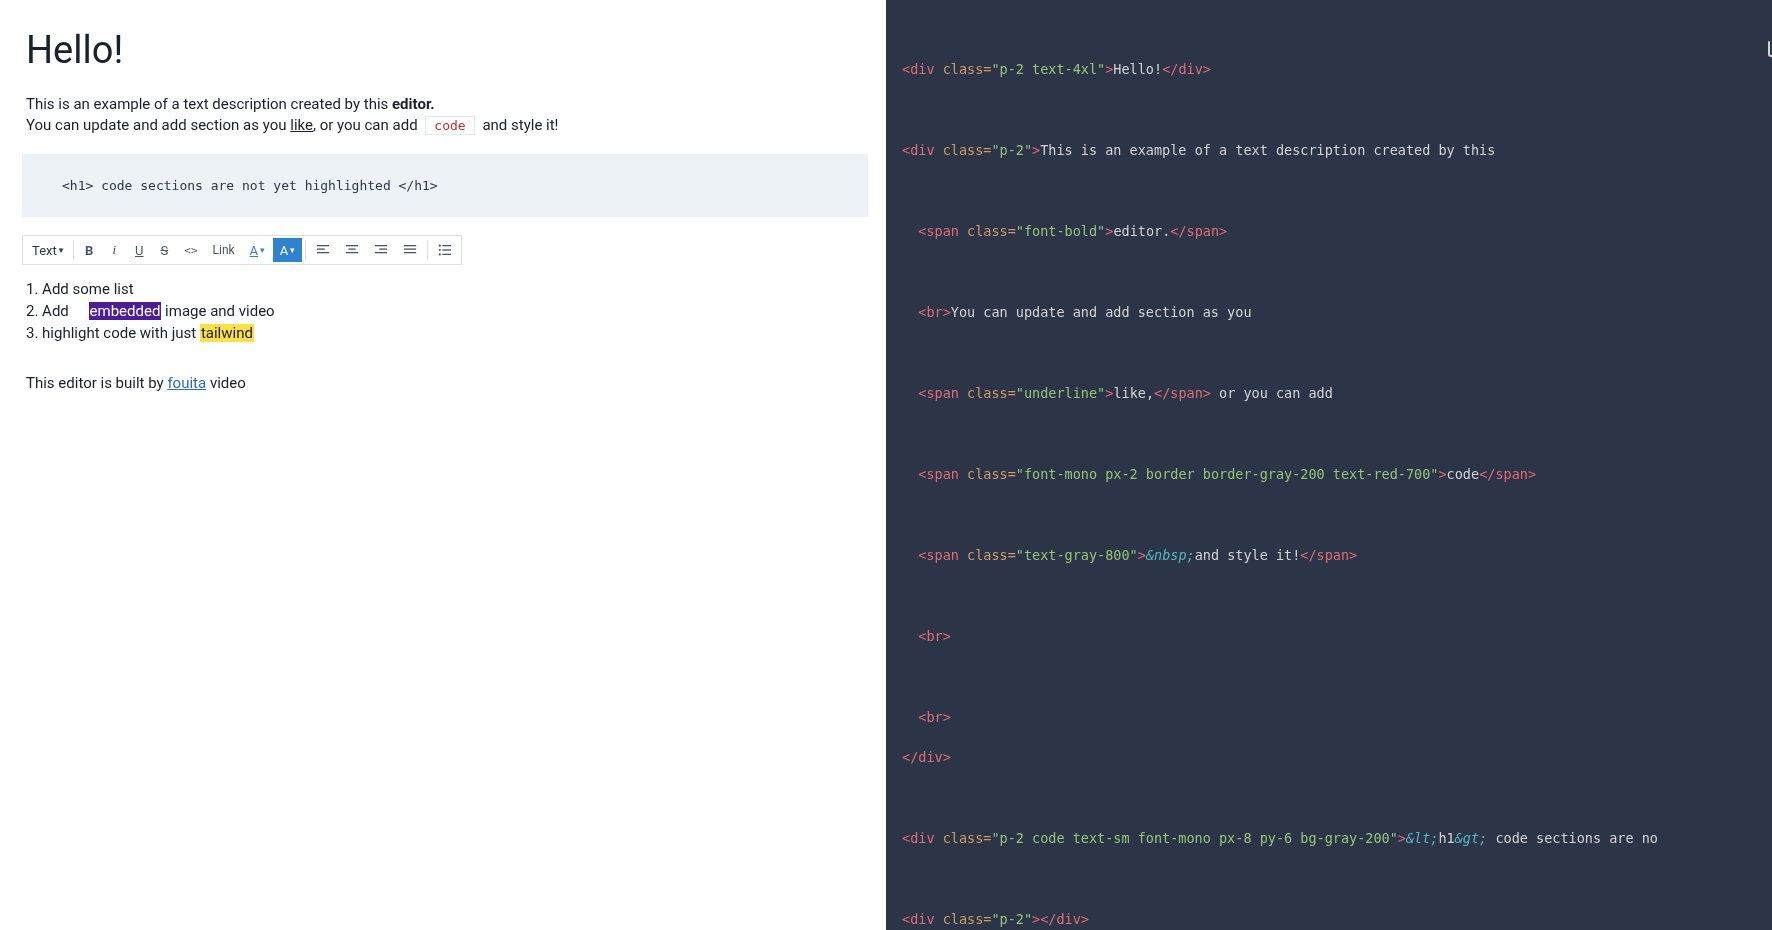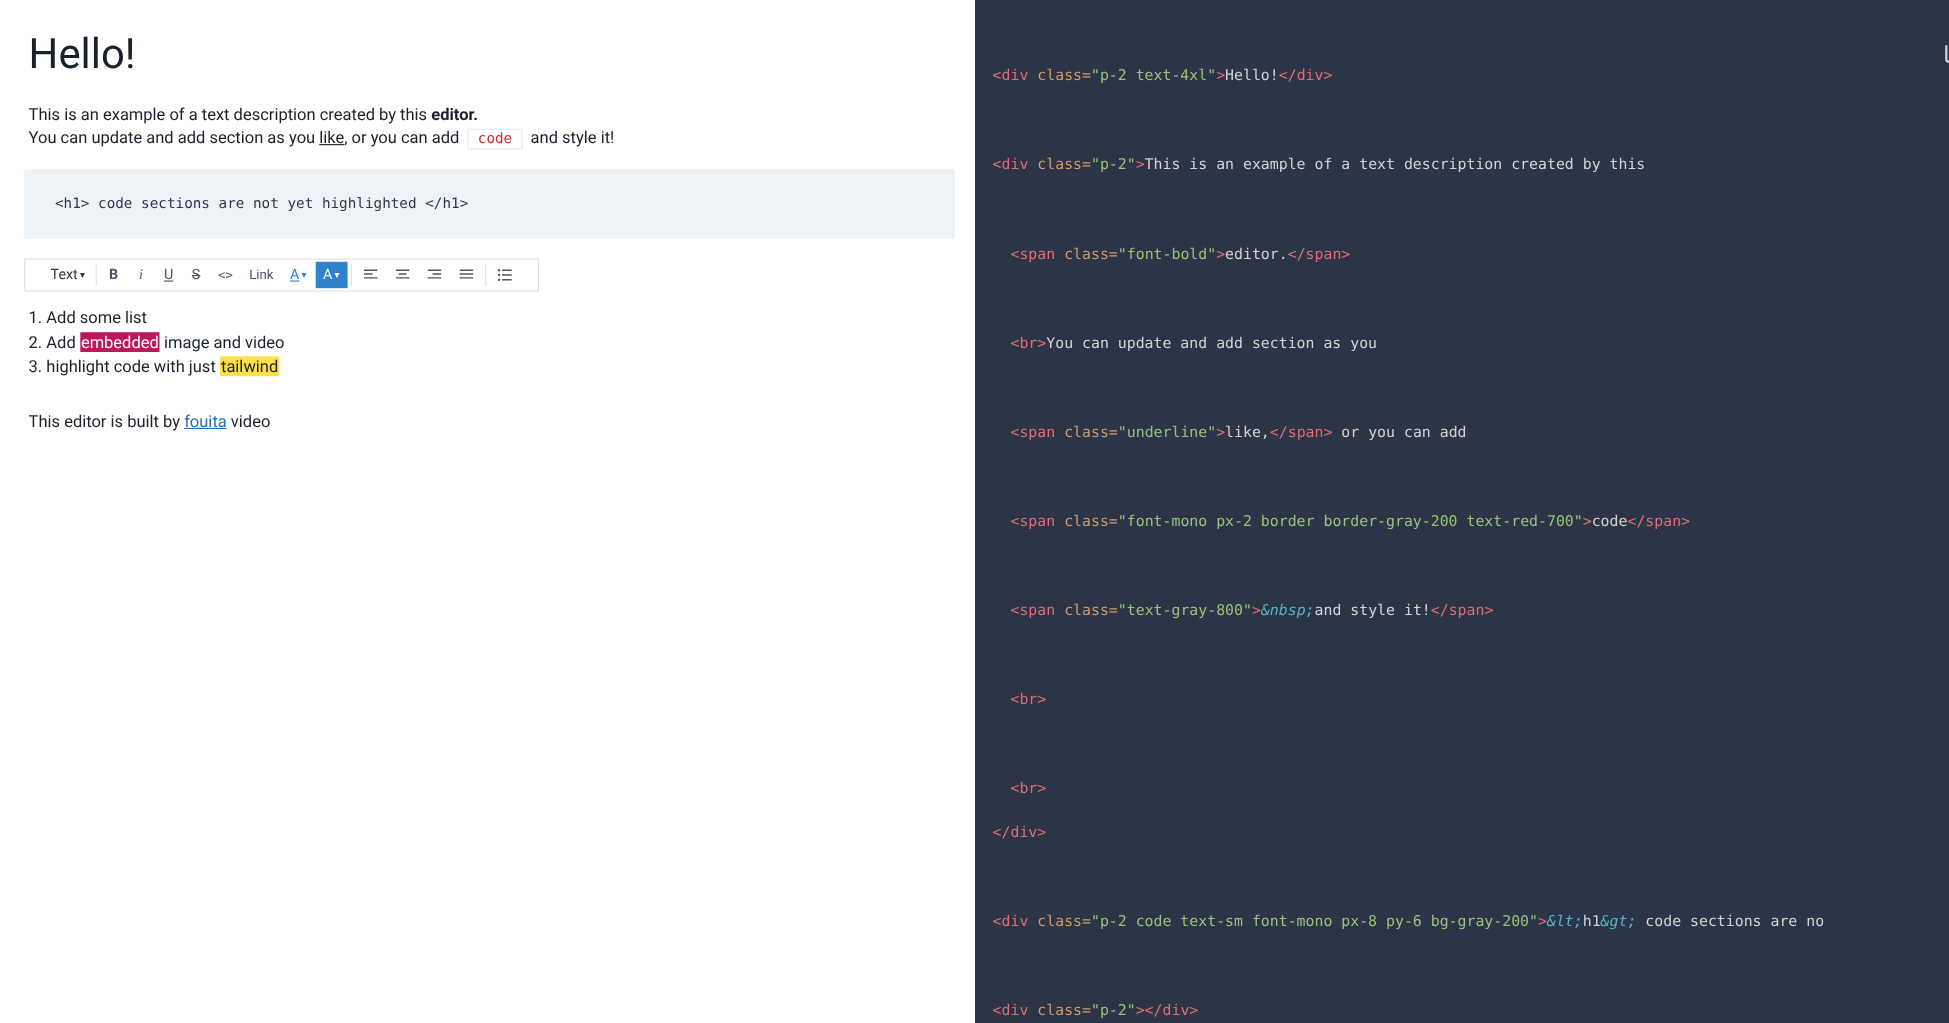"<h1> code sections are not" .code-section { padding: 24px 28px -> 24px 40px }
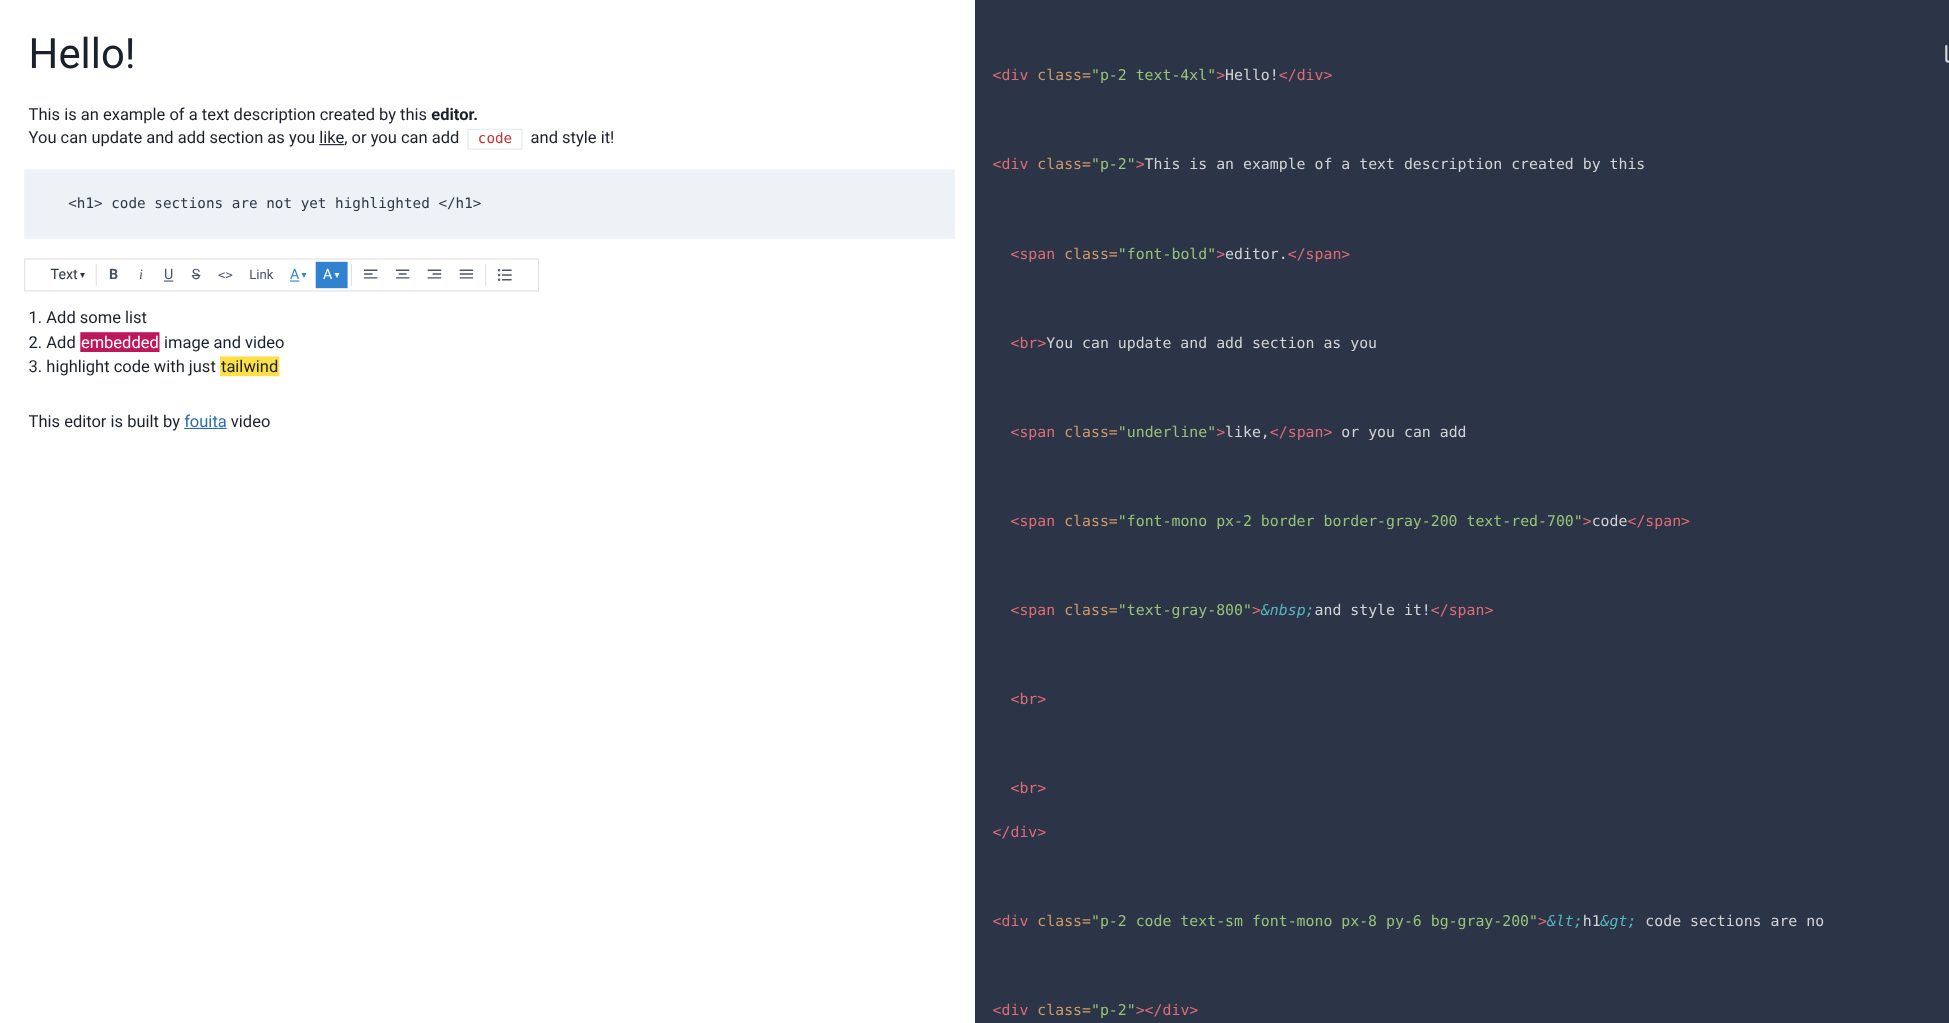"Text" .toolbar { padding: 2px 16px -> 2px 2px }
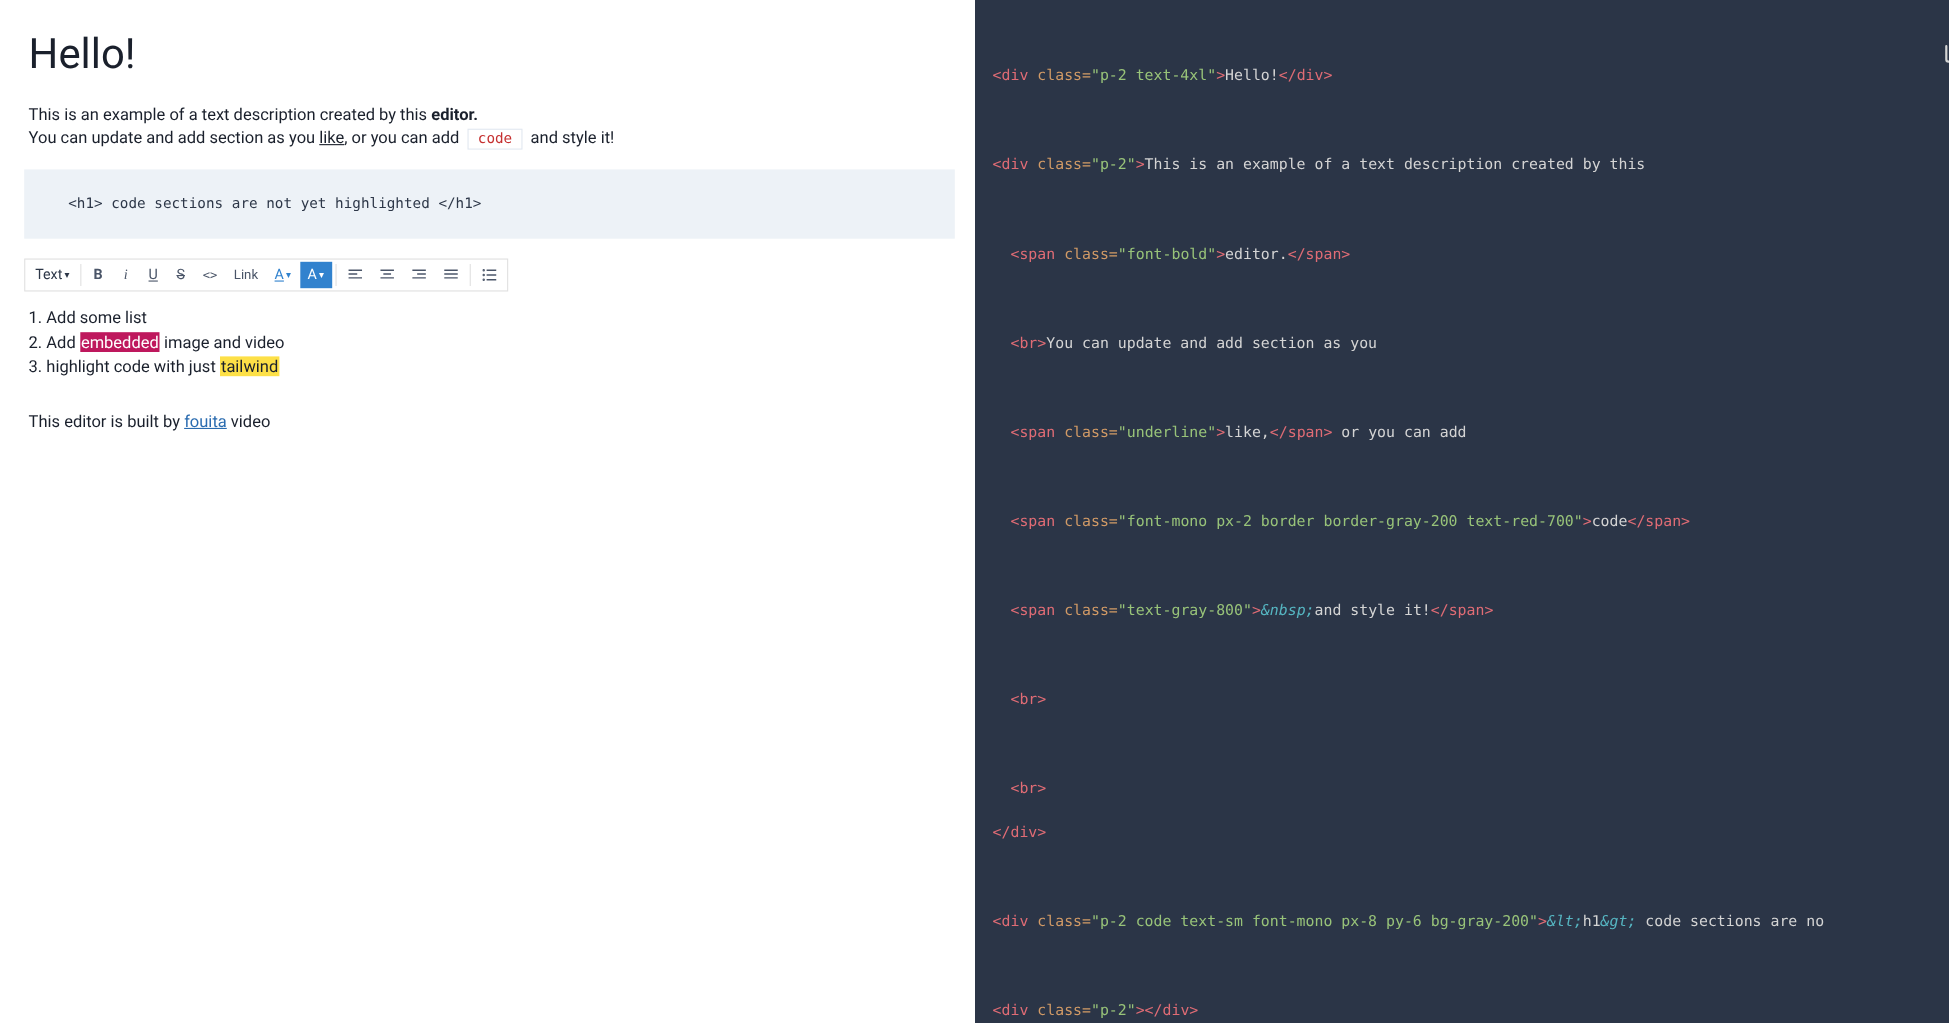"embedded" .embedded-highlight { background: #be185d -> #4c1d95; margin-left: none -> 16px }
